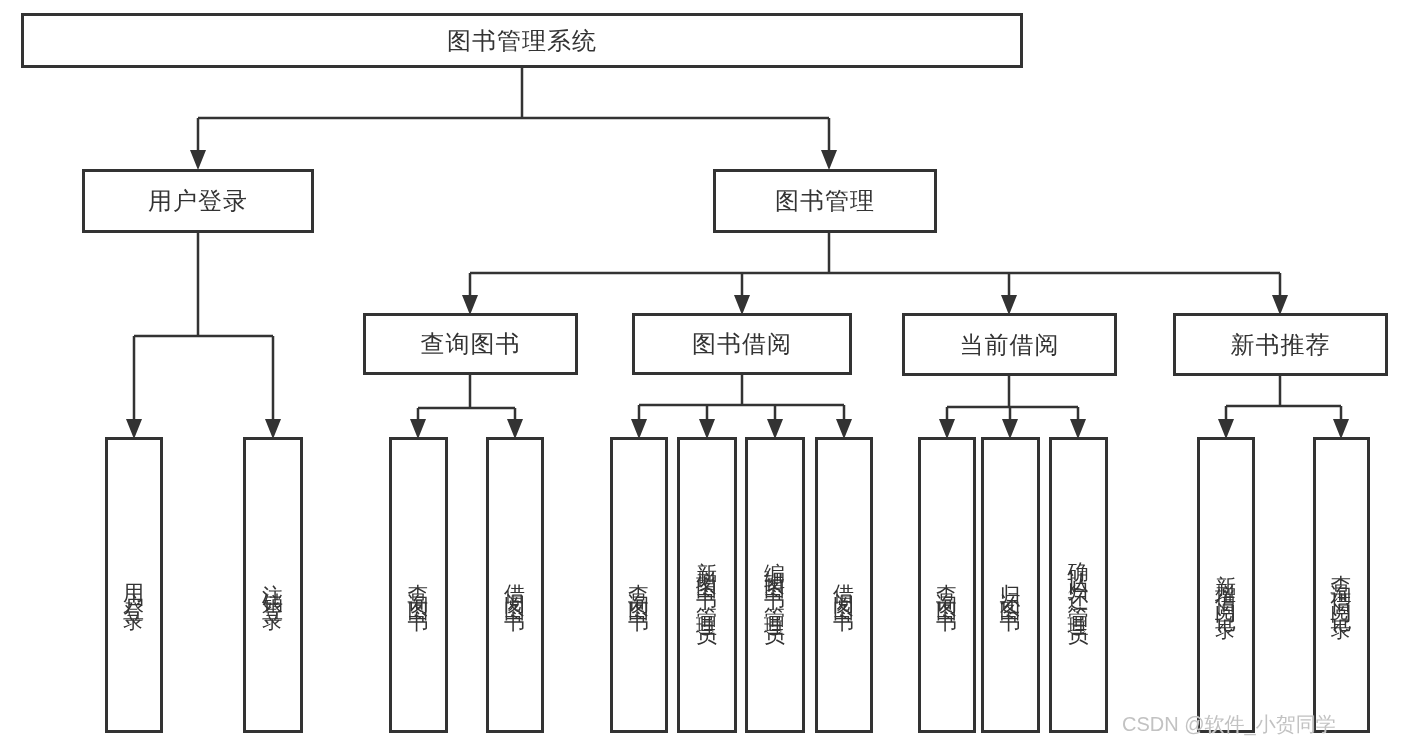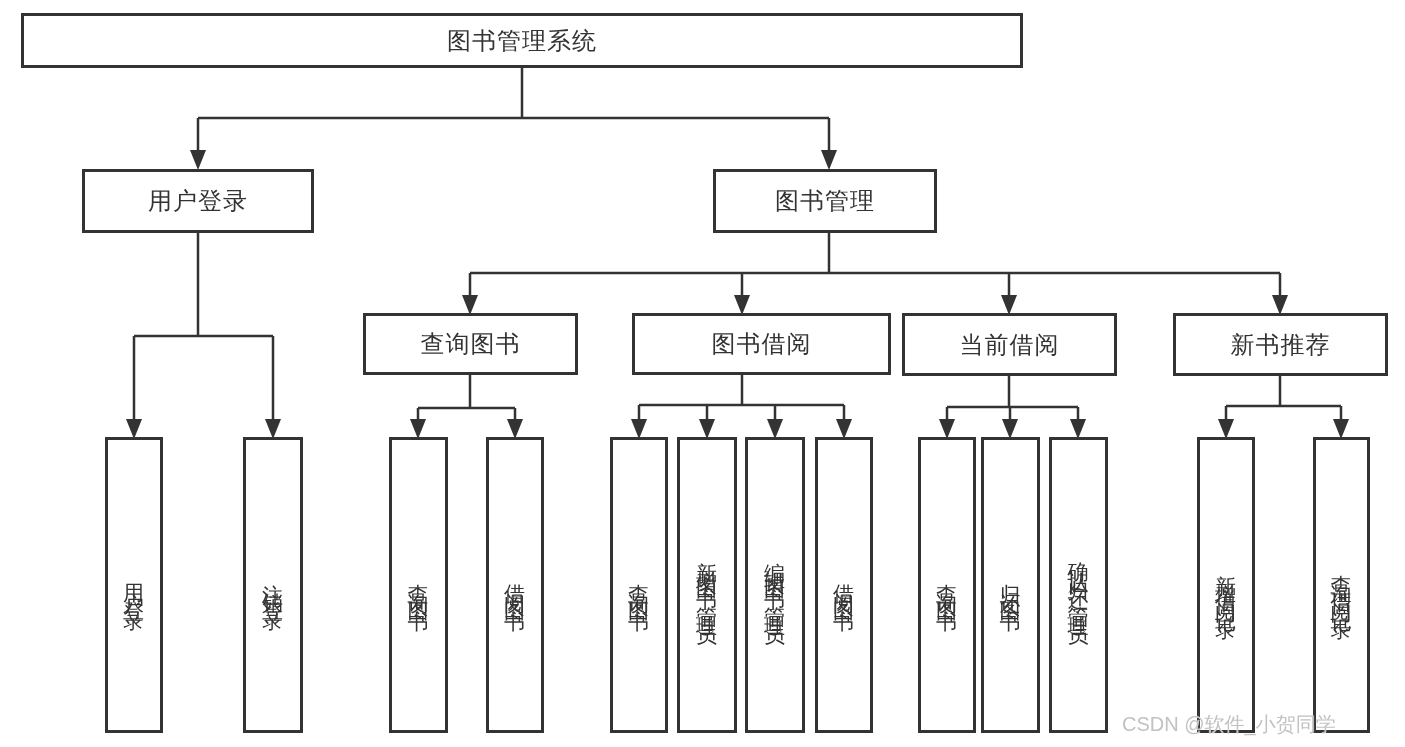"图书借阅" div.node { width: 259px -> 220px }
